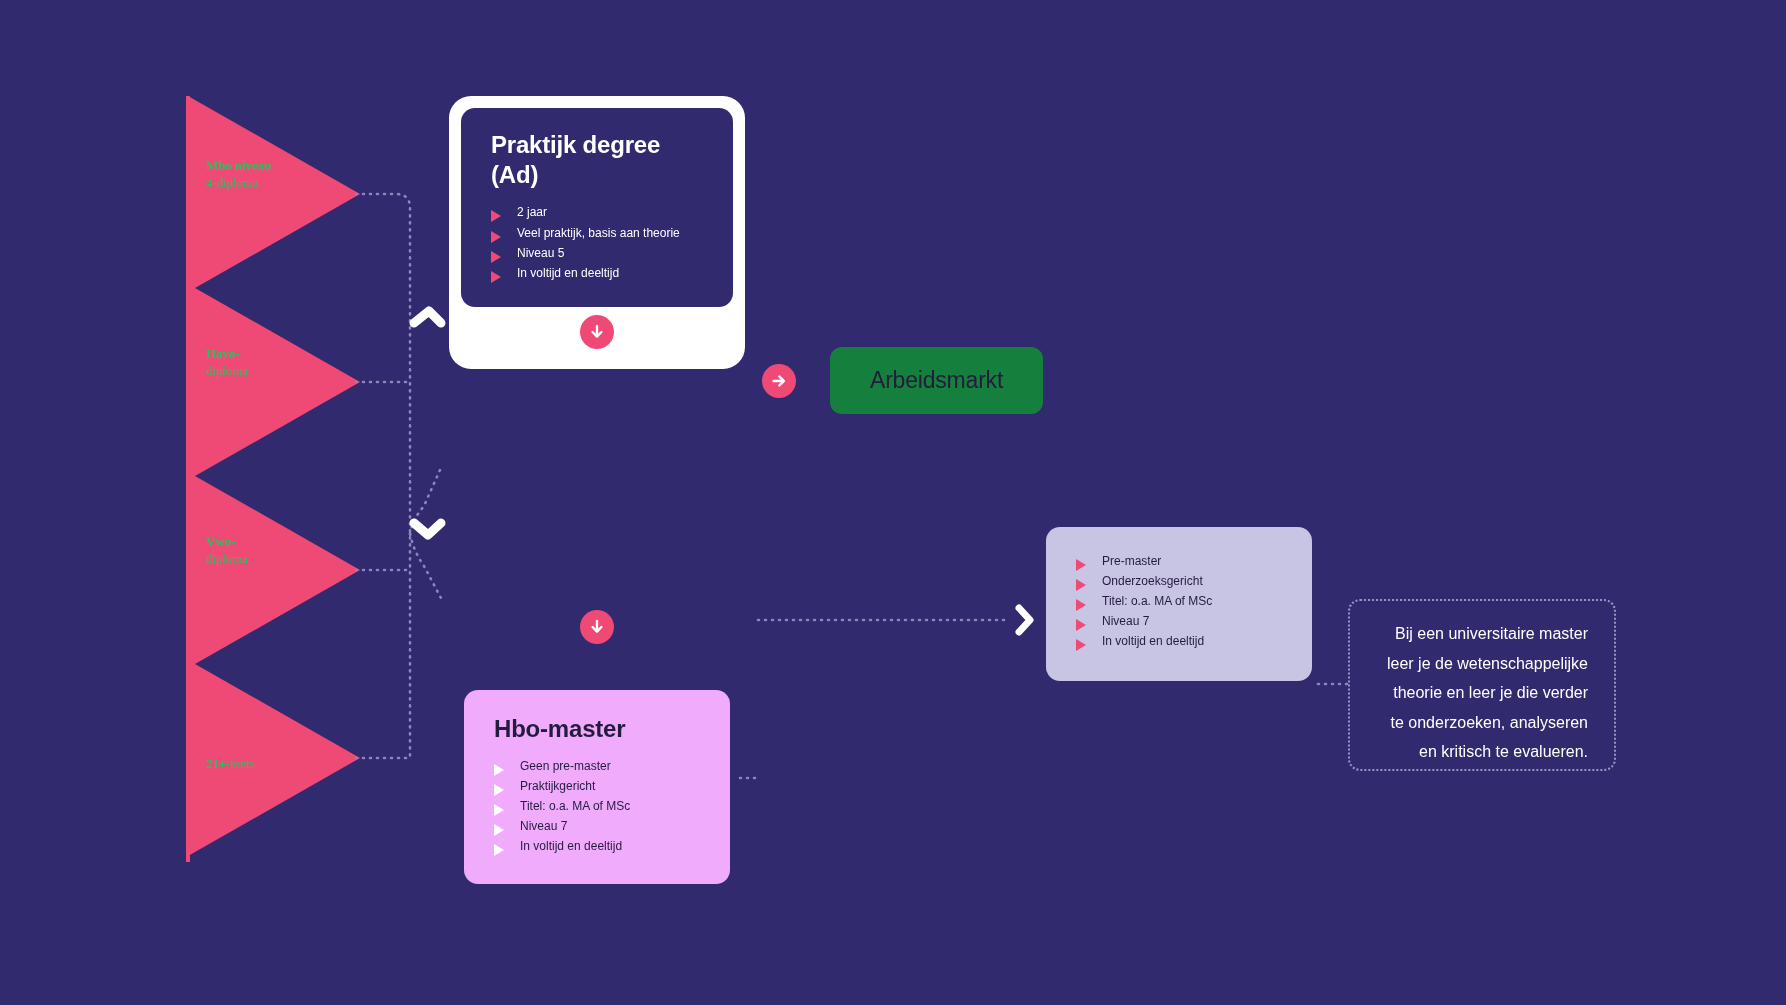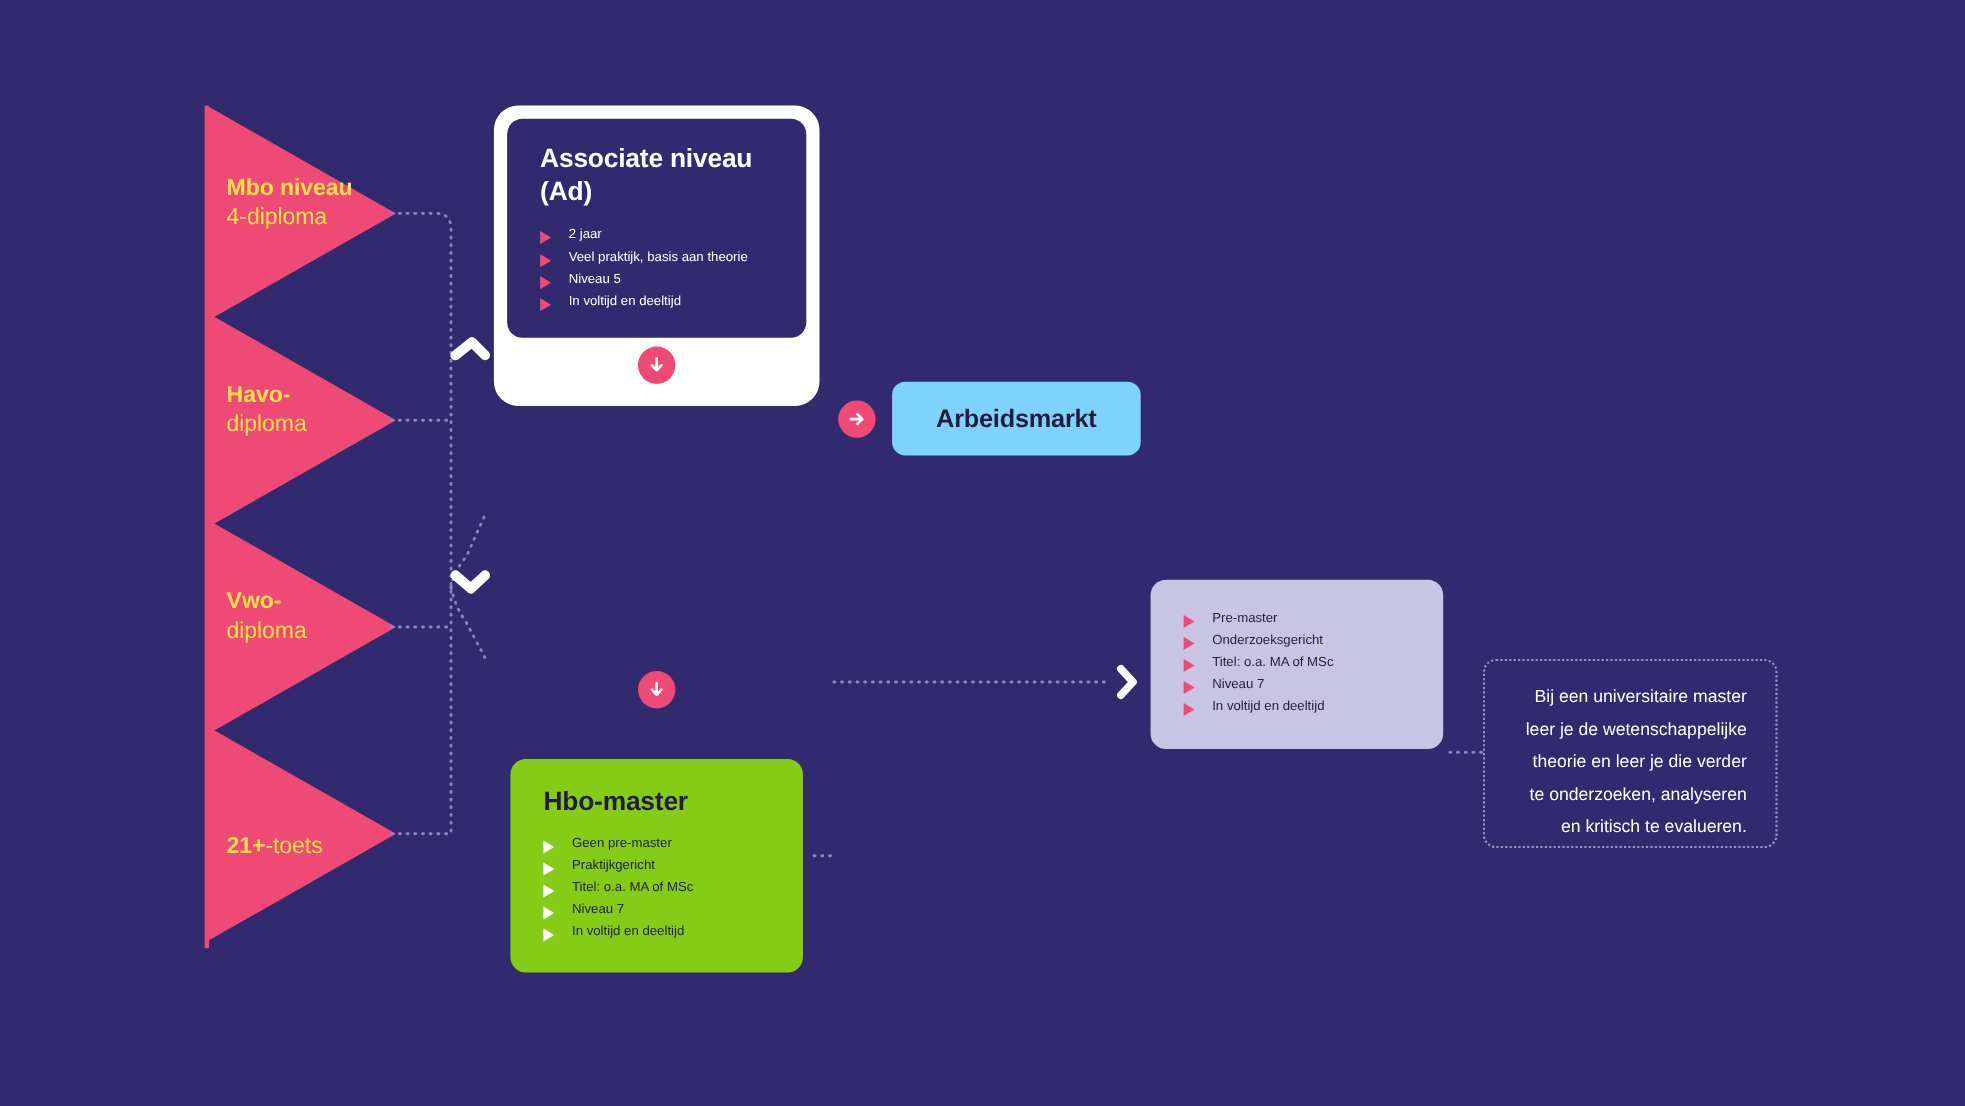"Associate niveau (Ad)" h2.card-title { text: Associate niveau -> Praktijk degree }
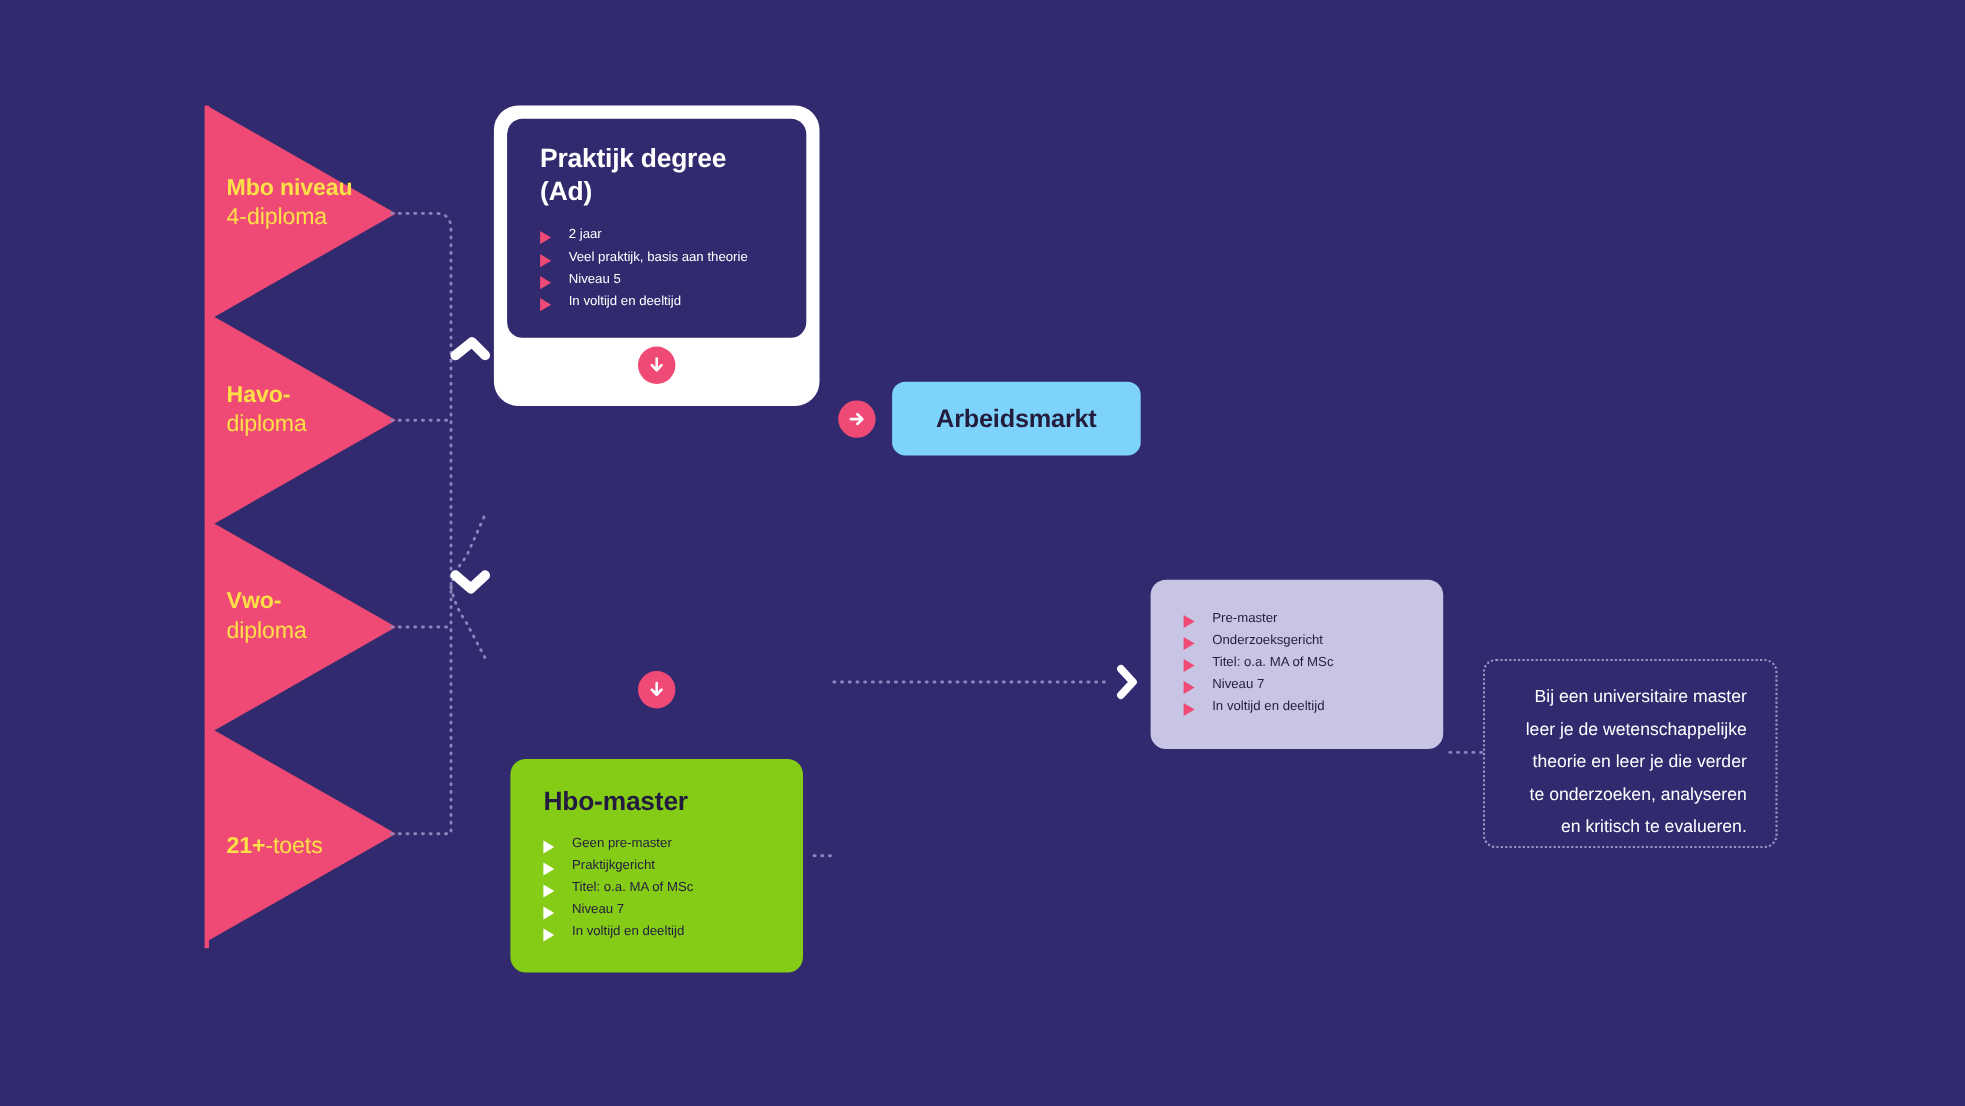"Mbo niveau" .tri-label { color: #fde047 -> #22c55e; font-family: none -> Liberation Serif, serif; font-size: 21px -> 13px }
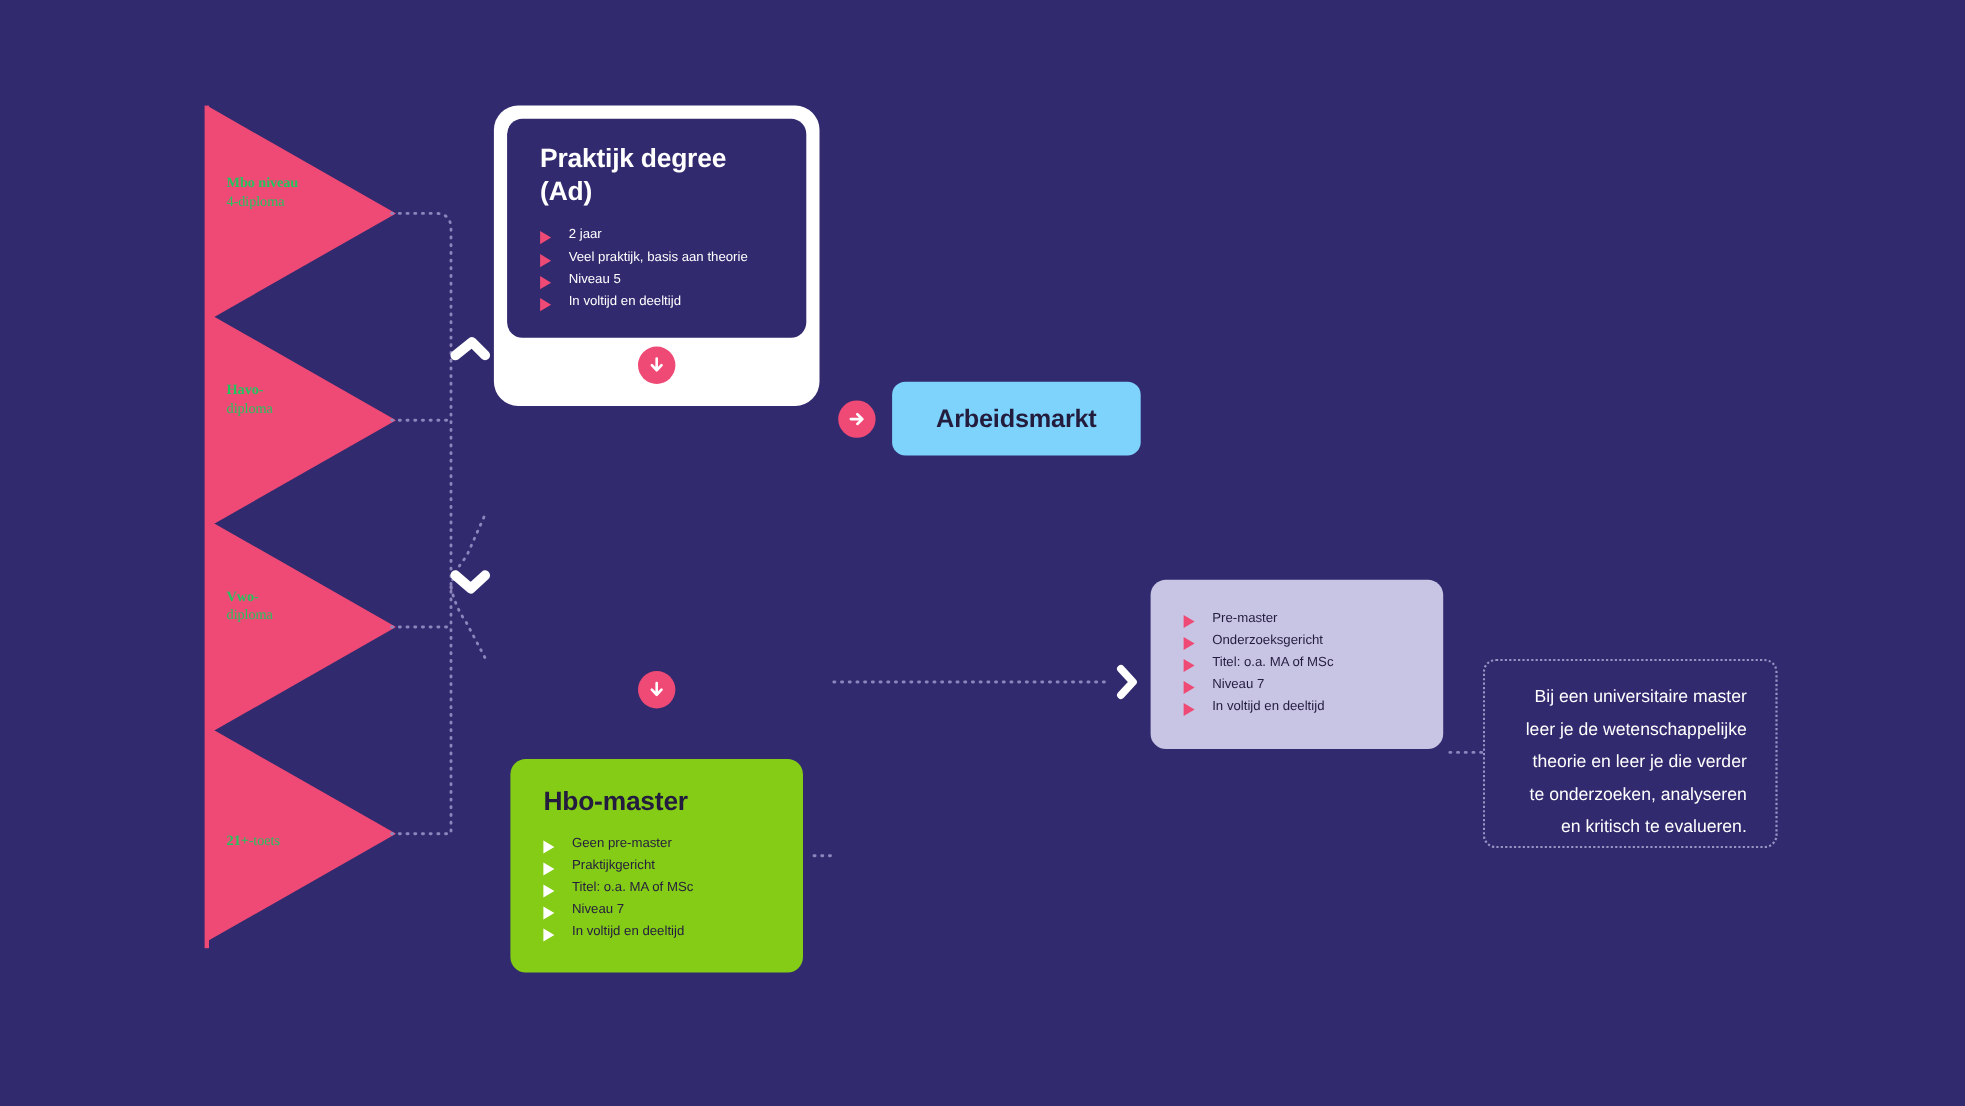"Arbeidsmarkt" .arbeids-box { background: #7dd3fc -> #15803d; font-weight: 700 -> 400; margin-left: 15px -> 34px }
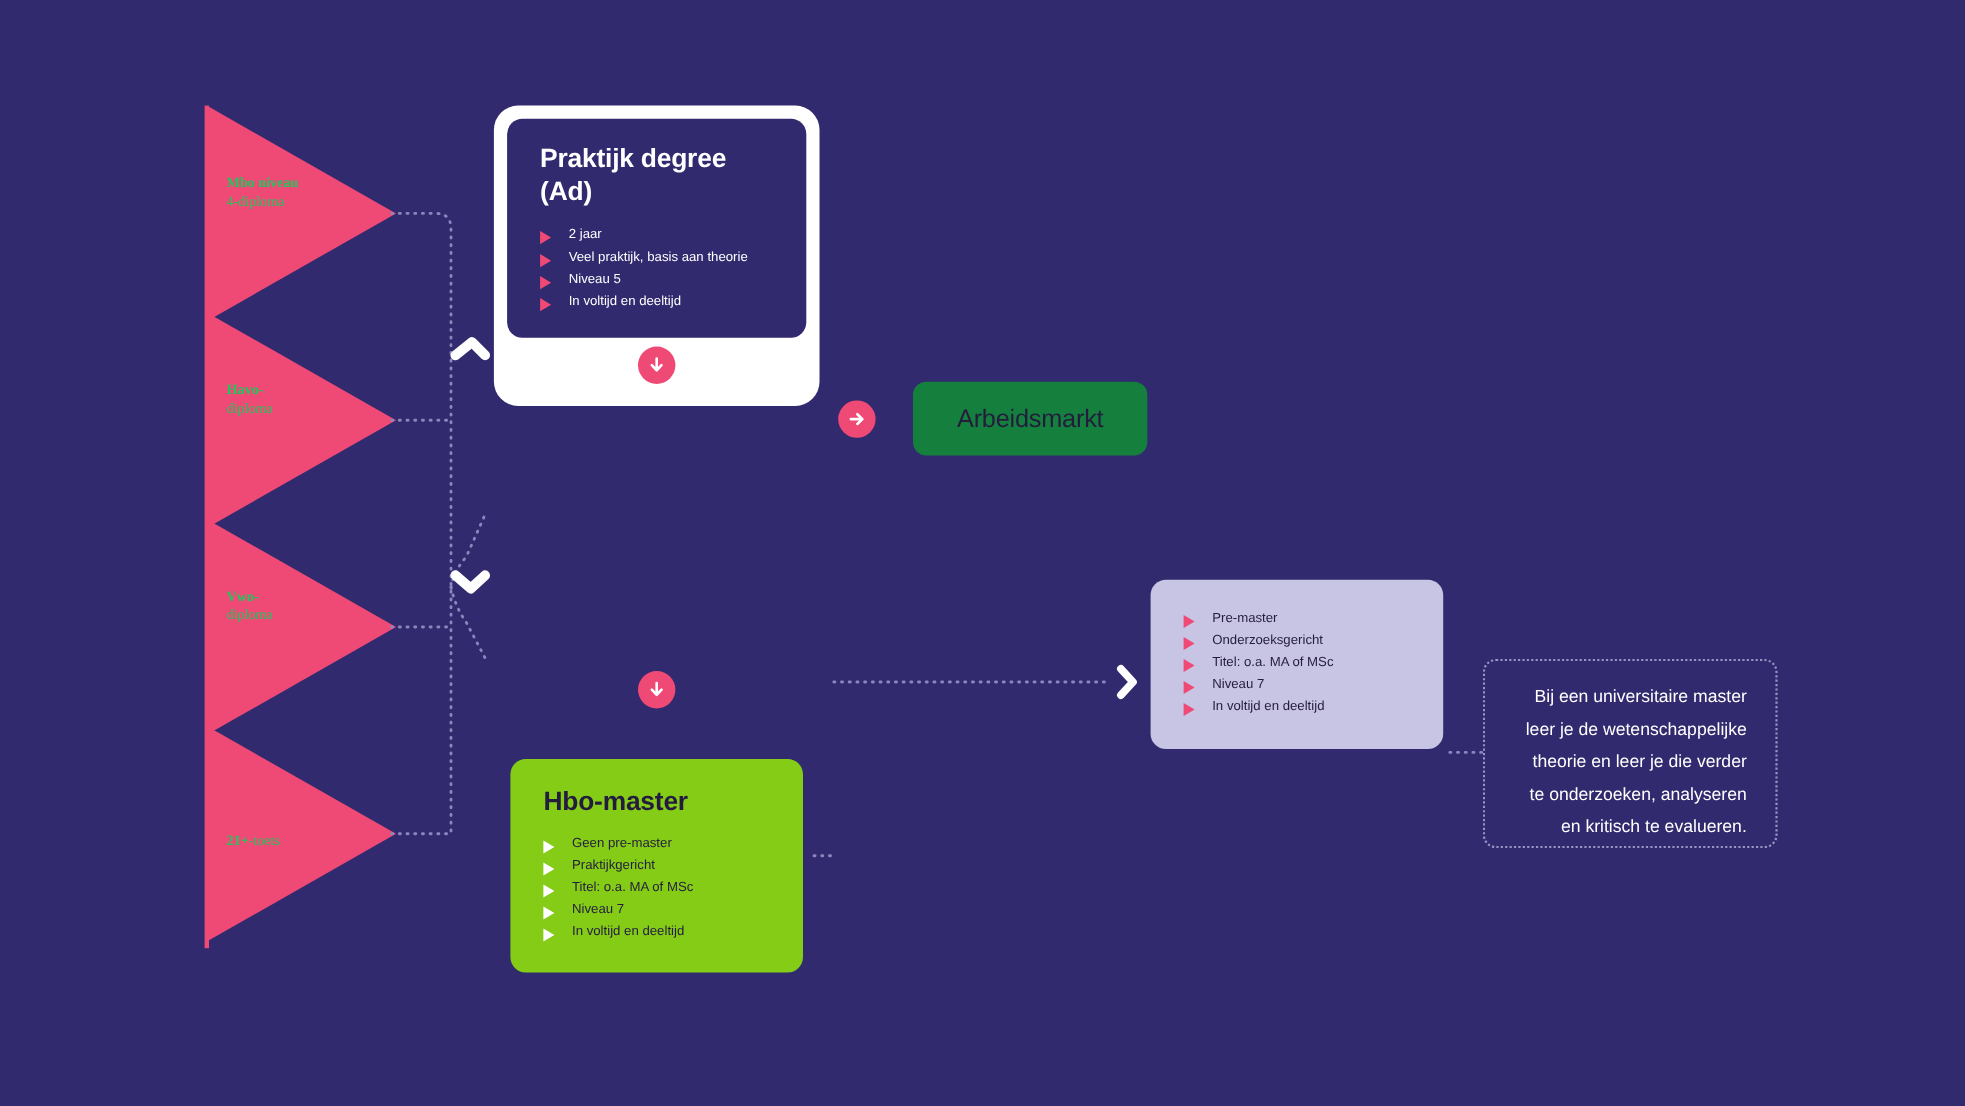"Hbo-master" .hbo-master { background: #84cc16 -> #f0abfc }
